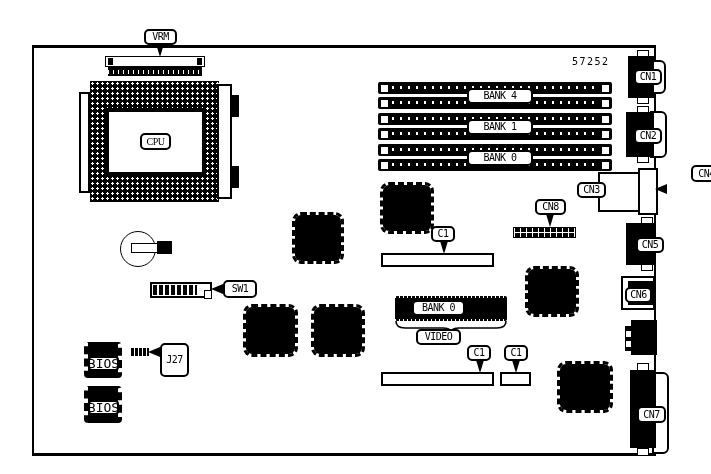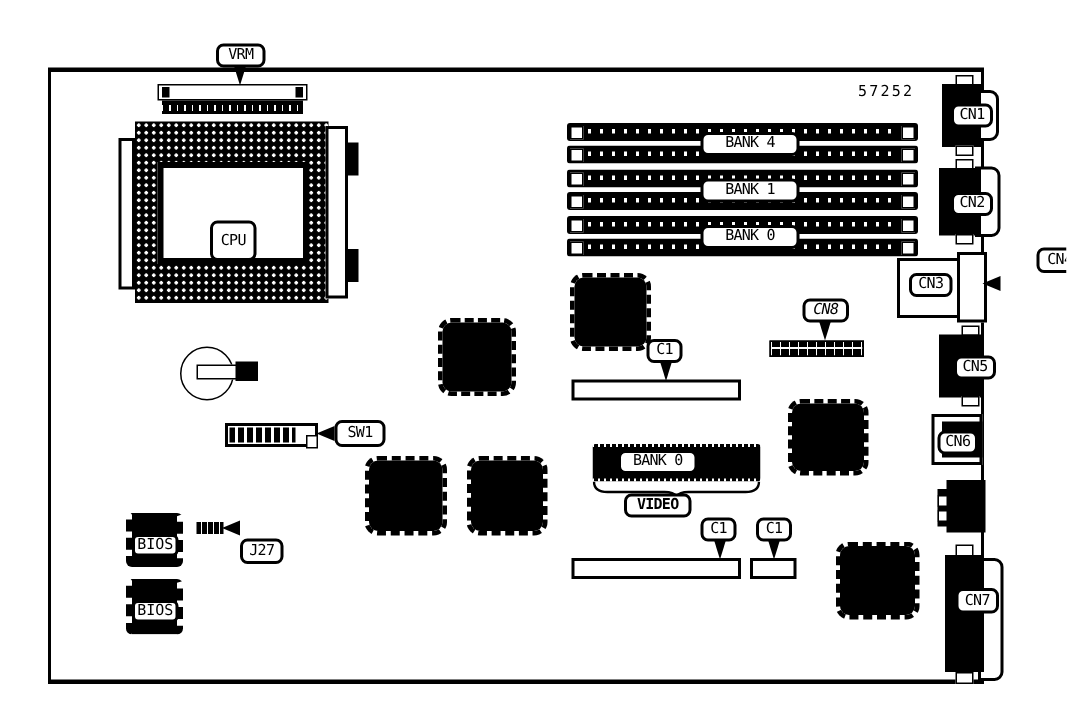"CPU" div.cal { font-family: none -> Liberation Serif, serif; height: 27px -> 17px; top: 147px -> 133px }
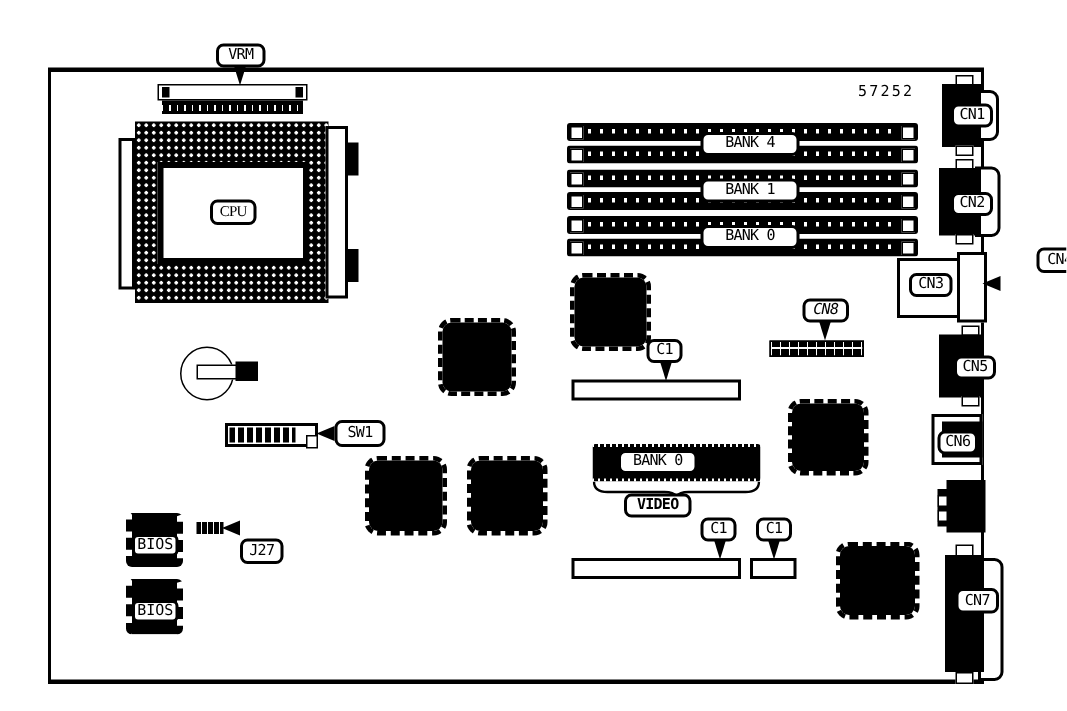"CN3" div.cal { left: 606px -> 577px }
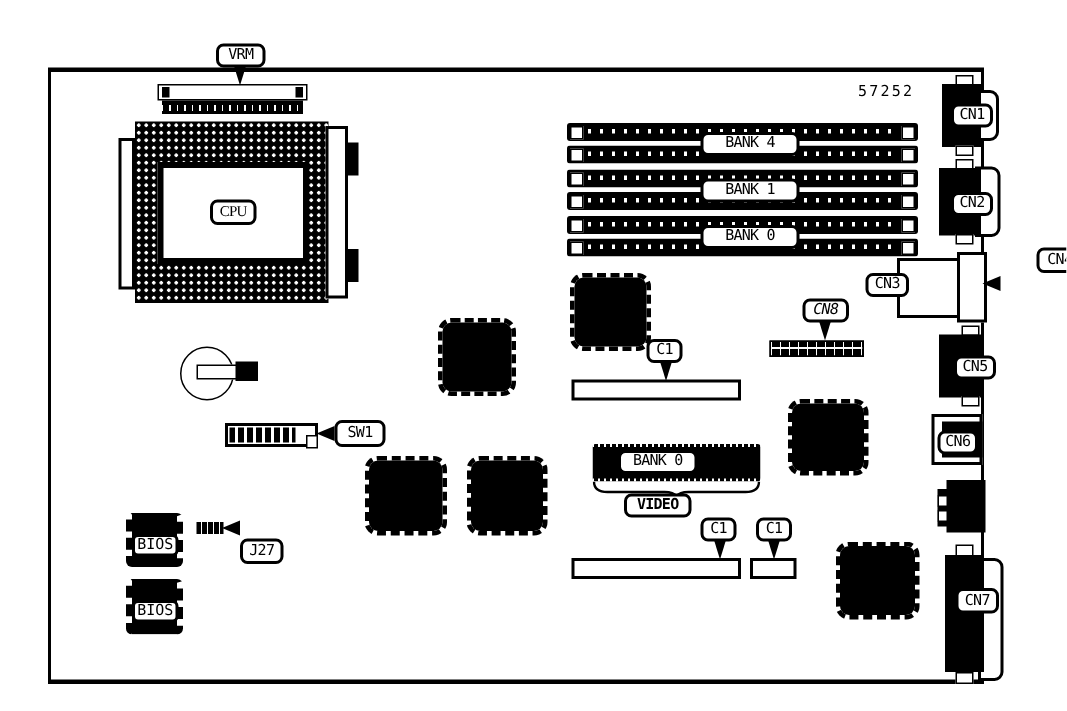"CN8" div.cal { font-style: italic -> none }
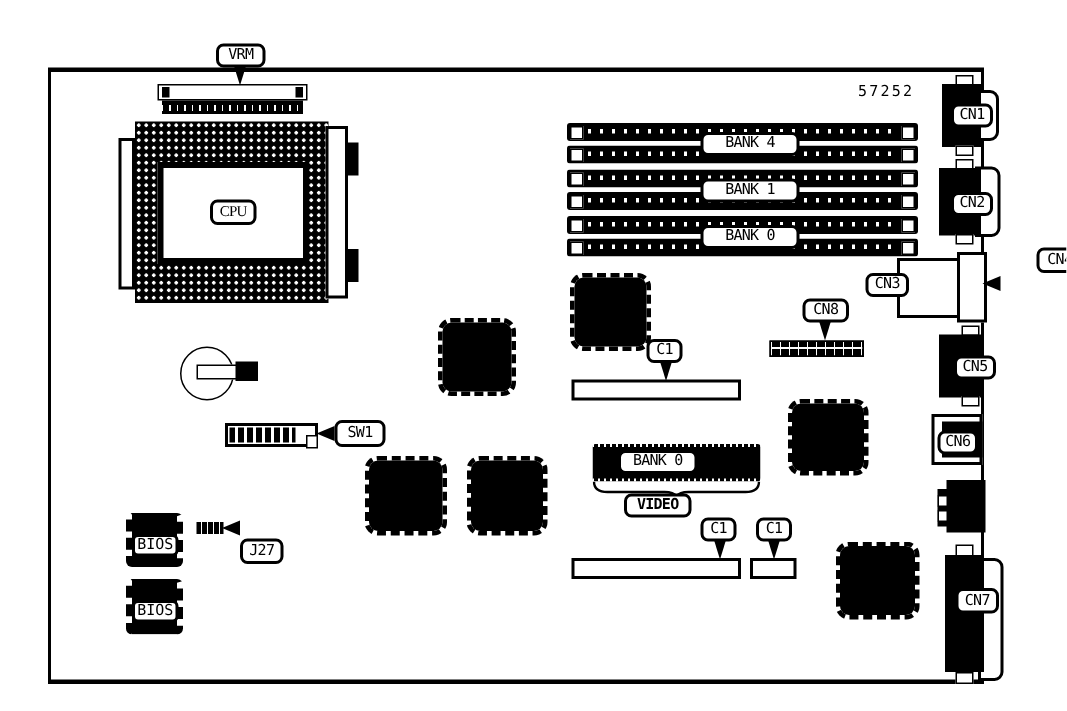"VIDEO" div.cal { font-weight: bold -> none }
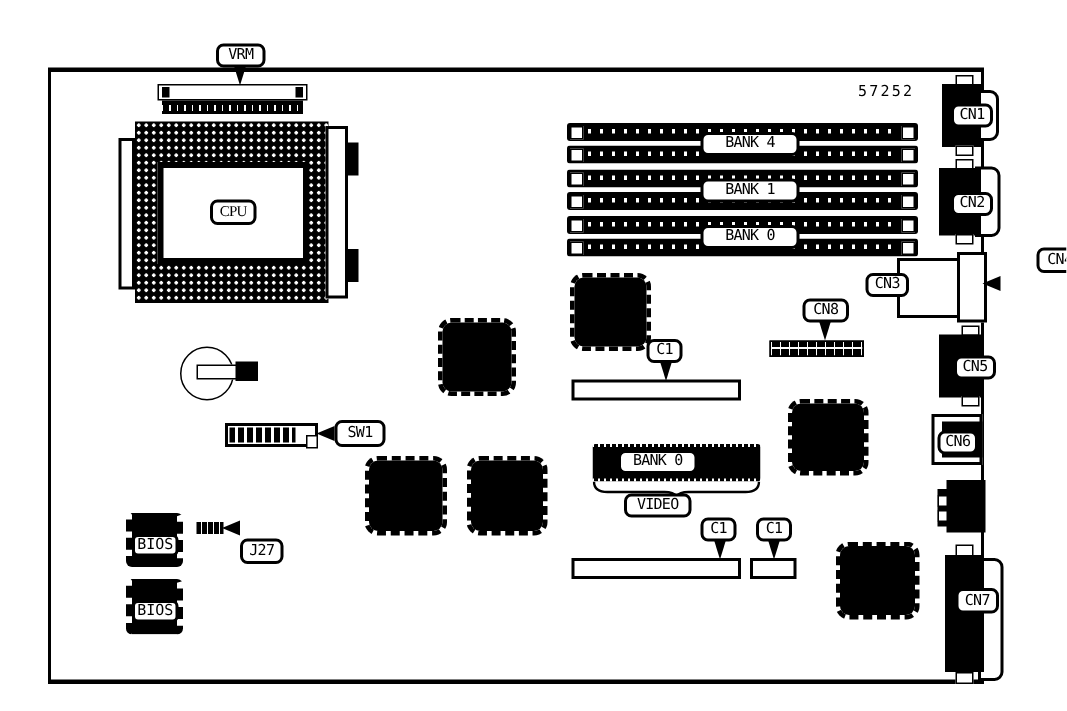"BIOS" .chip-tag { font-size: 10px -> 13px }
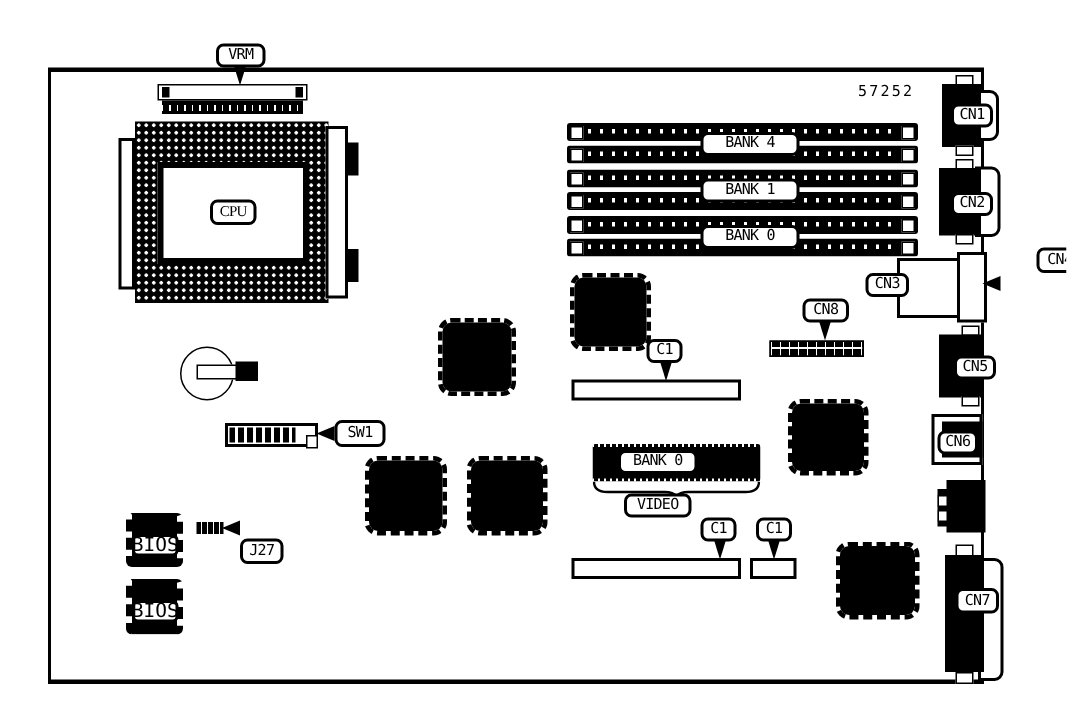"J27" div.cal { height: 17px -> 34px; margin-top: 16px -> none }
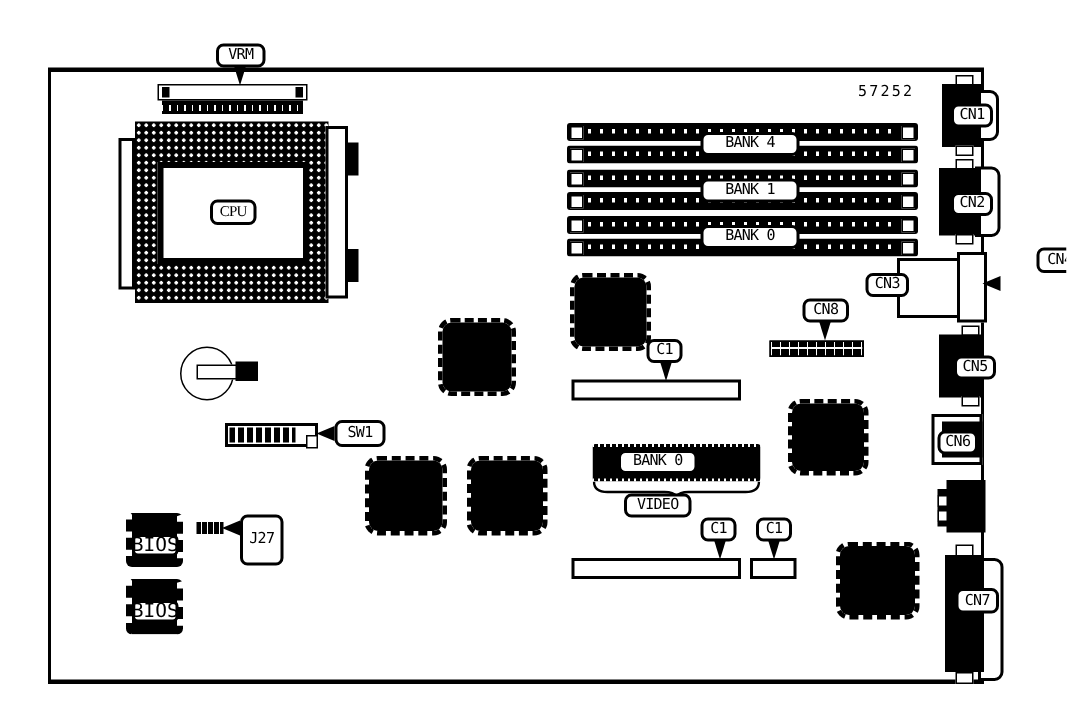"CN7" div.cal { top: 392px -> 406px }
